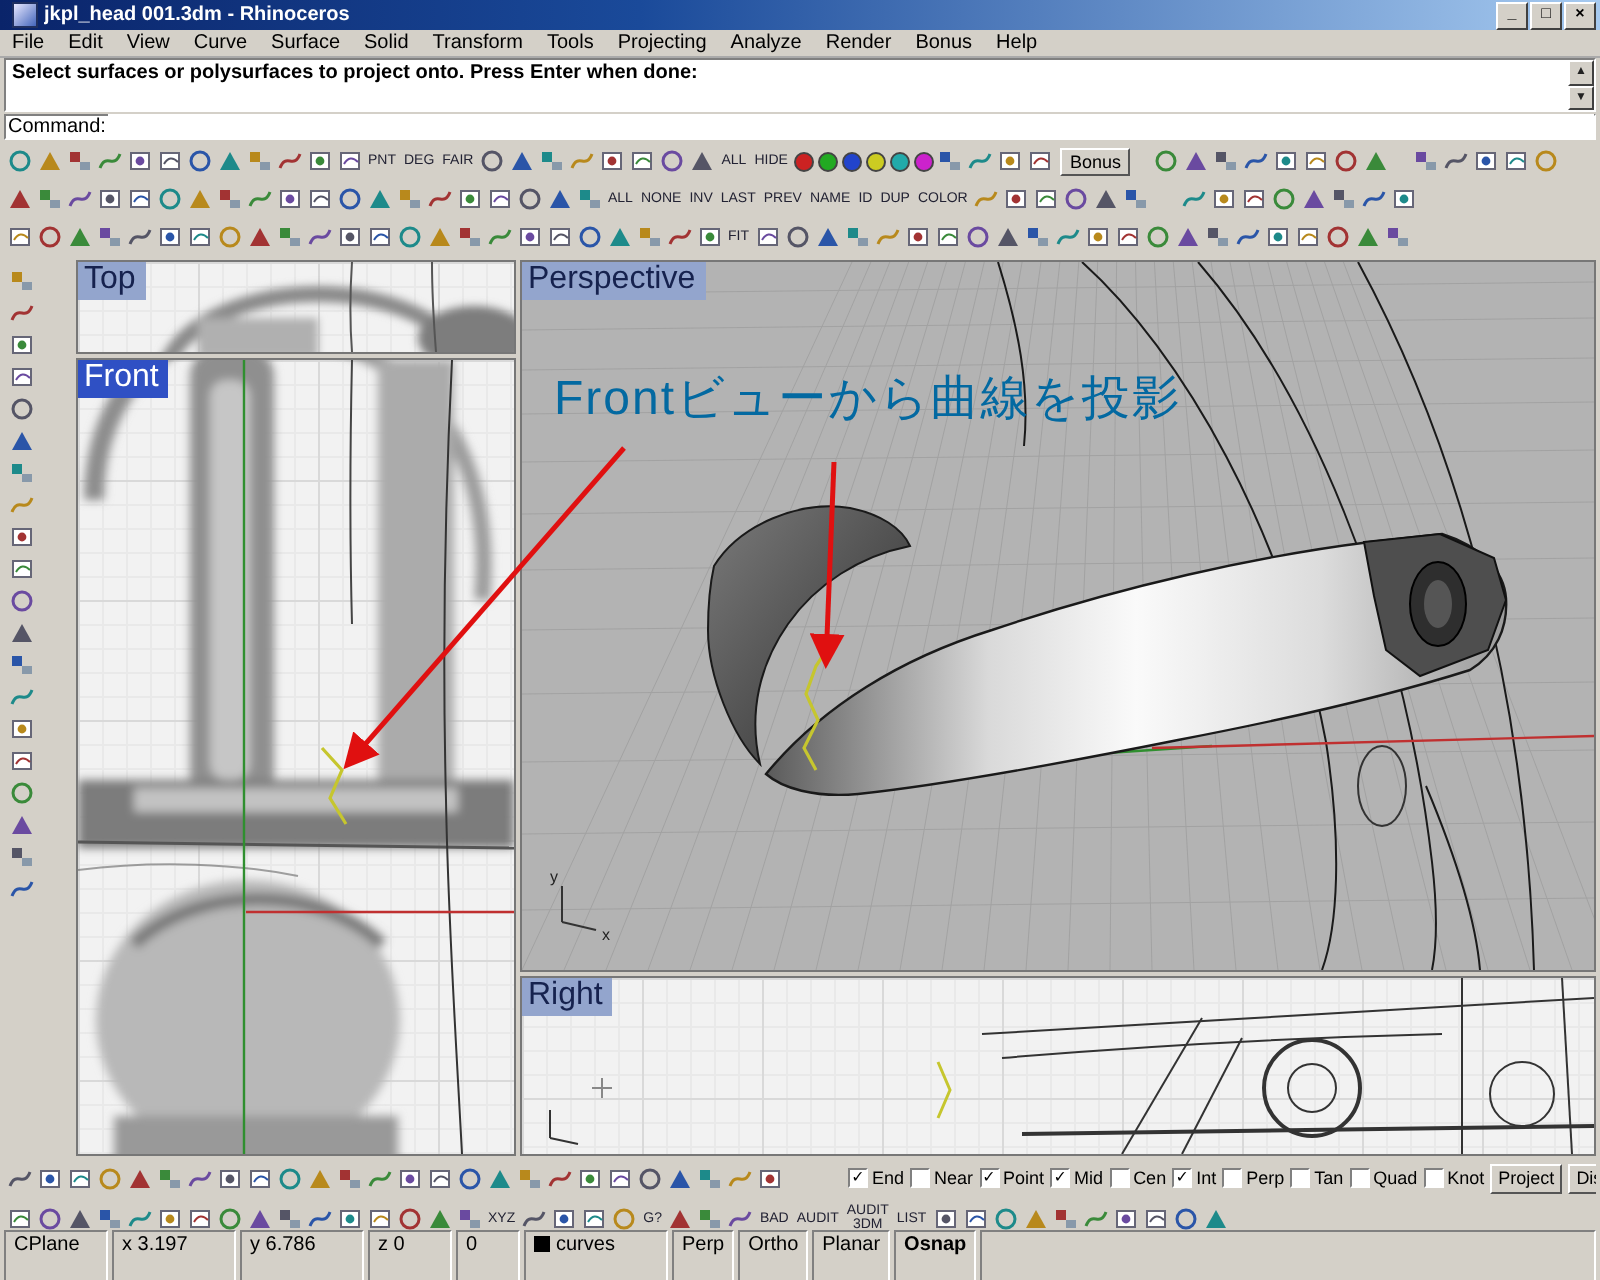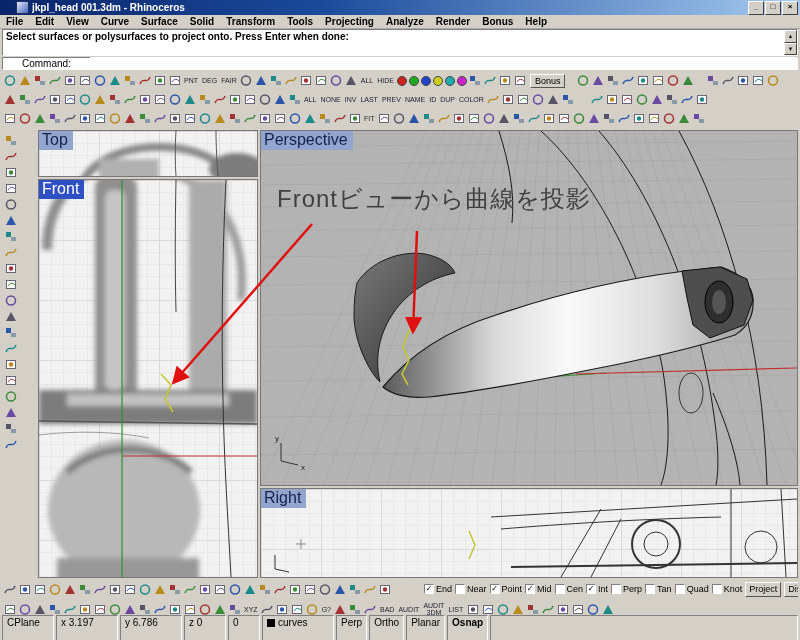"jkpl_head 001.3dm - Rhinoceros" .titlebar { padding-left: 16px -> 6px }
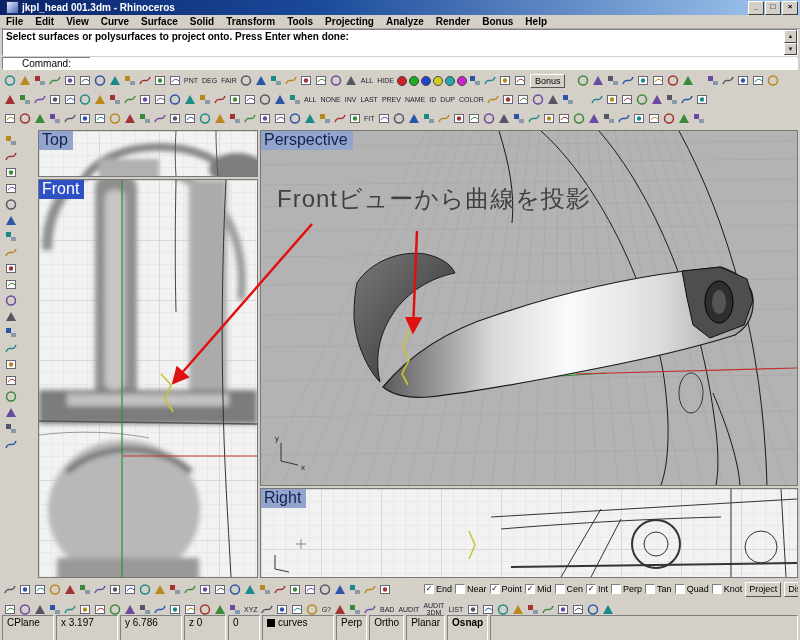"File" .menubar { font-weight: bold -> none }
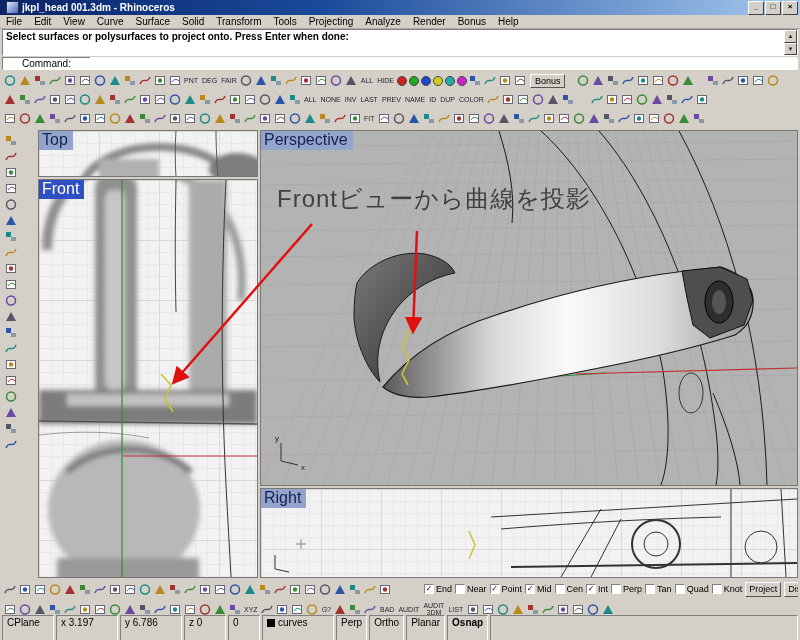"Command:" .cmdprompt { padding: 0 19px -> 0 1px }
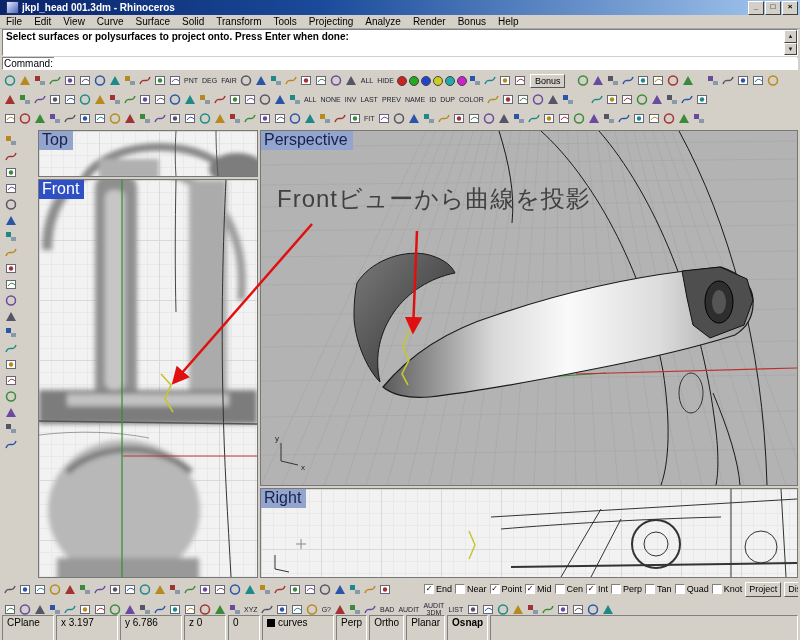"Frontビューから曲線を投影" #annotation-text { color: #404040 -> #0369a1 }
